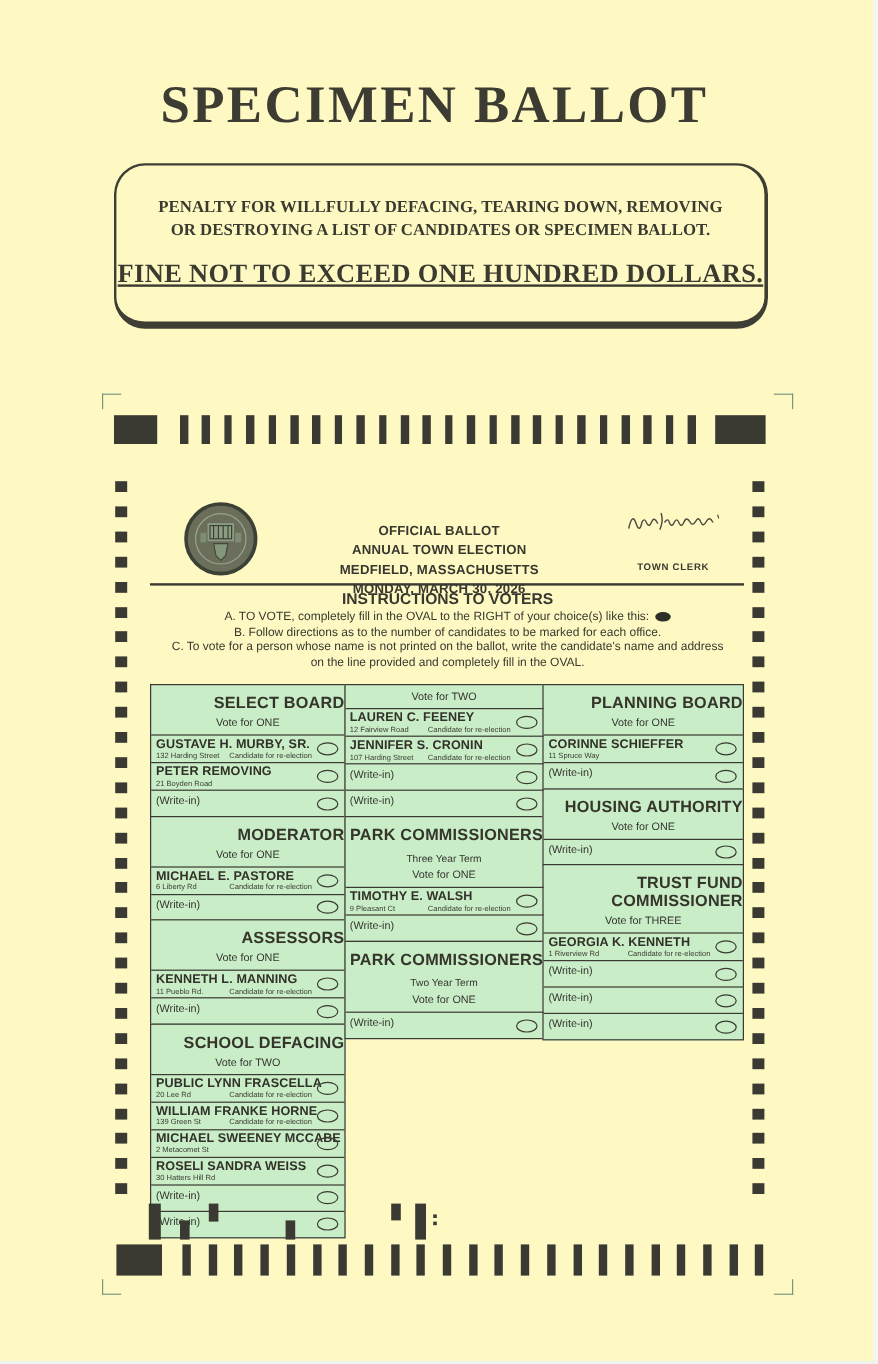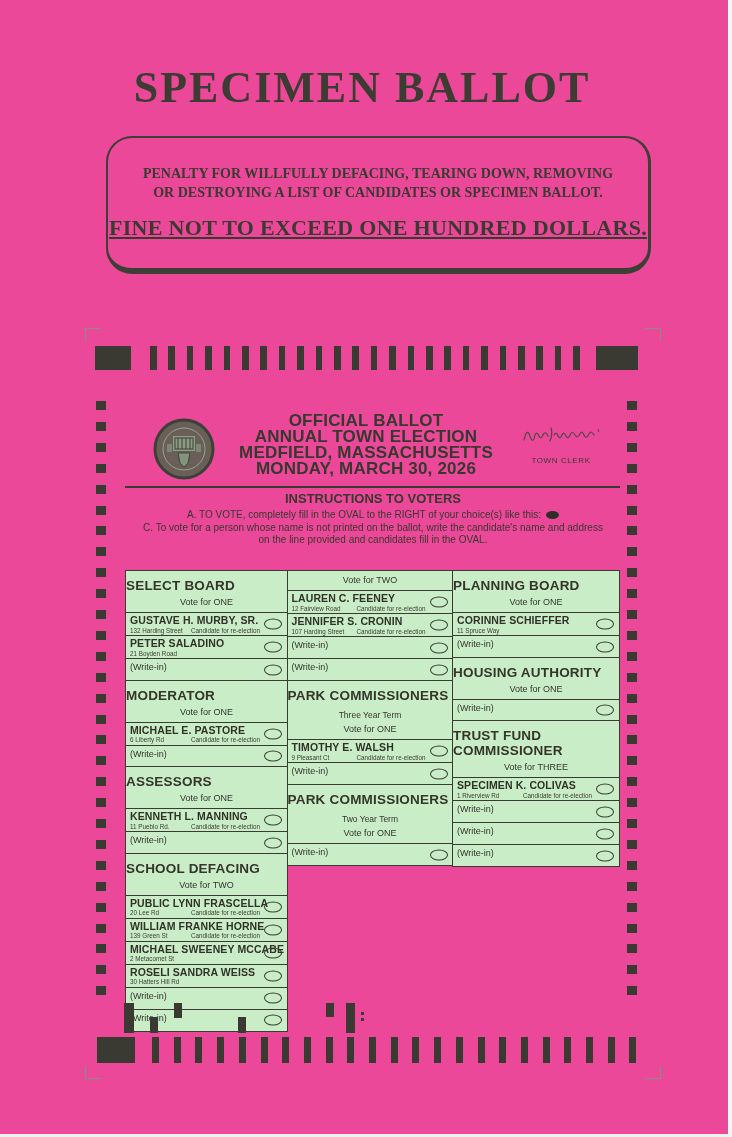"SPECIMEN BALLOT" .page { background: #ec4899 -> #fef9c3 }
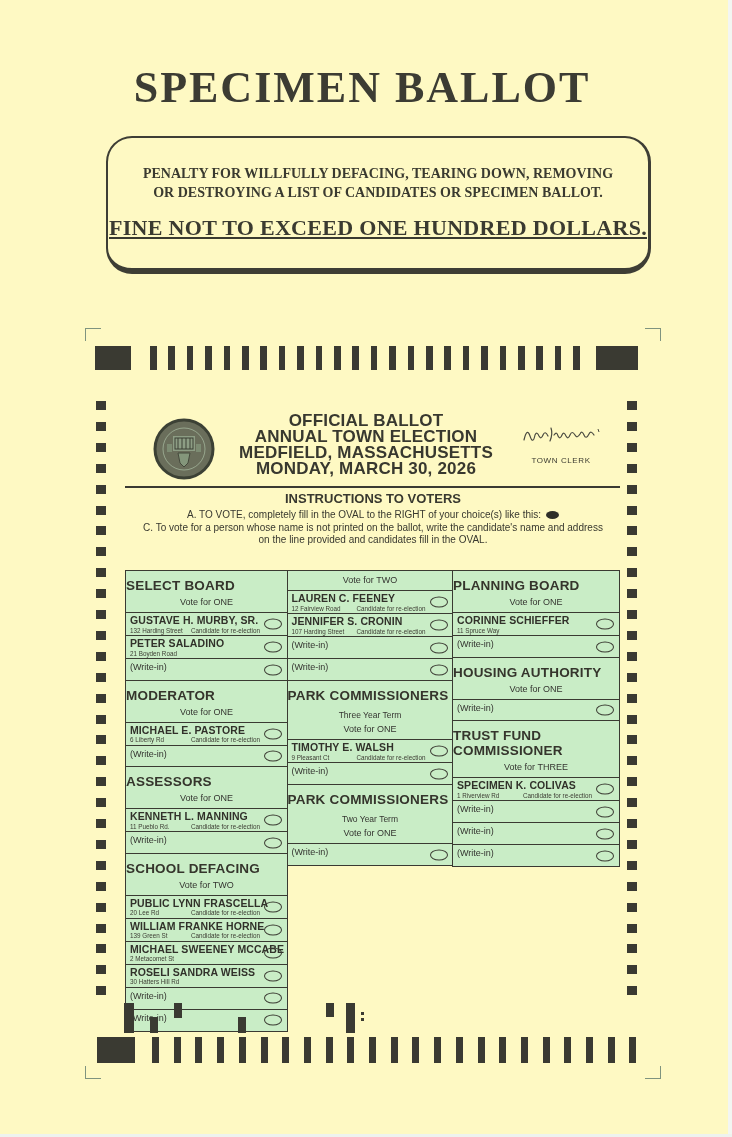"PENALTY FOR WILLFULLY DEFACING, TEARING" .penalty-box { margin-left: 11px -> none }
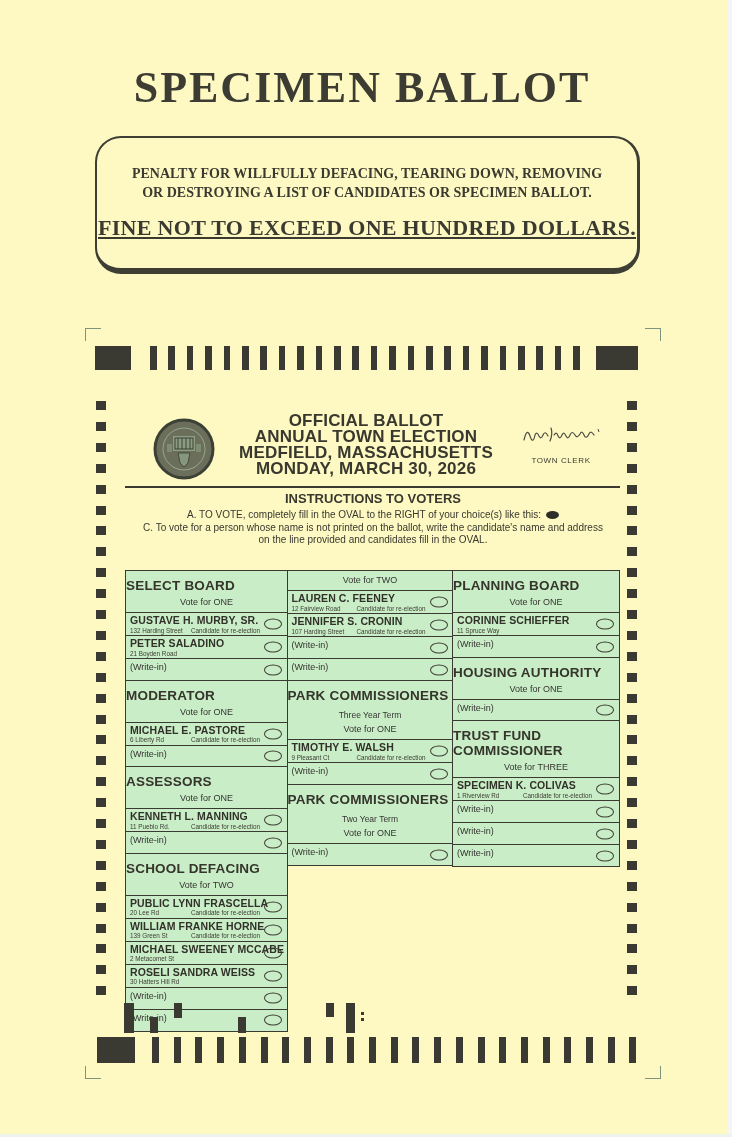"OFFICIAL BALLOT" .header-text { font-size: 17px -> 11px; top: 413px -> 435px }
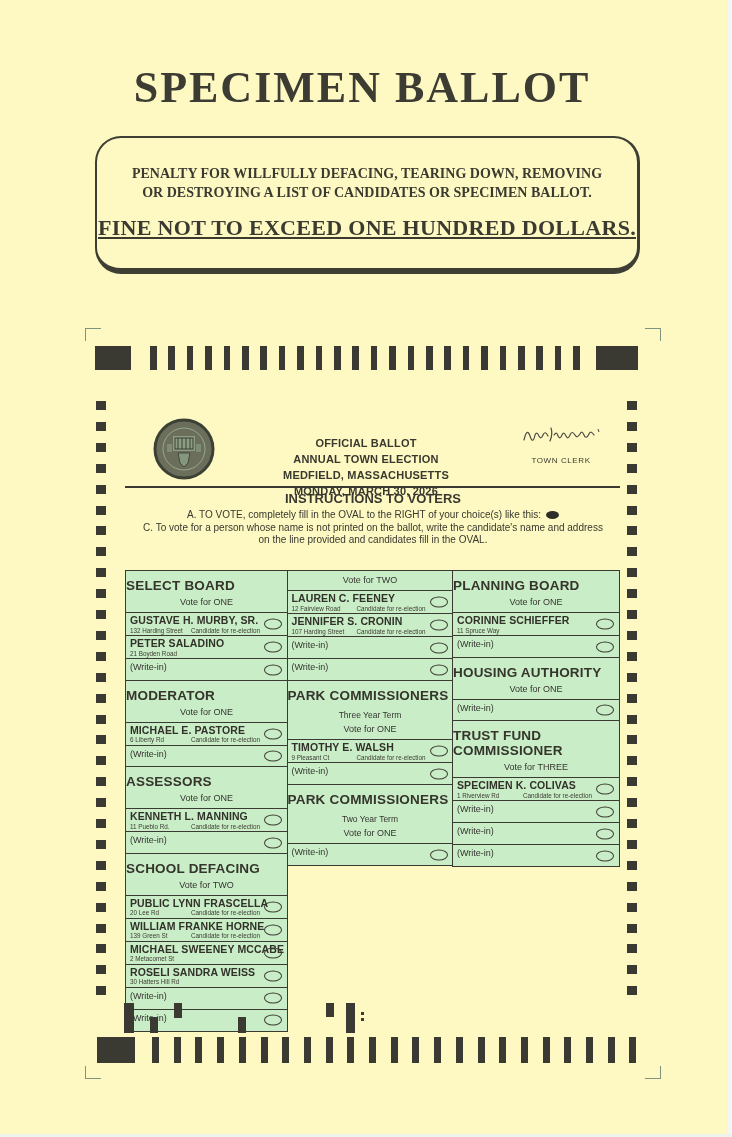"TOWN CLERK" .clerk-label { font-weight: normal -> bold; margin-top: 6px -> 17px }
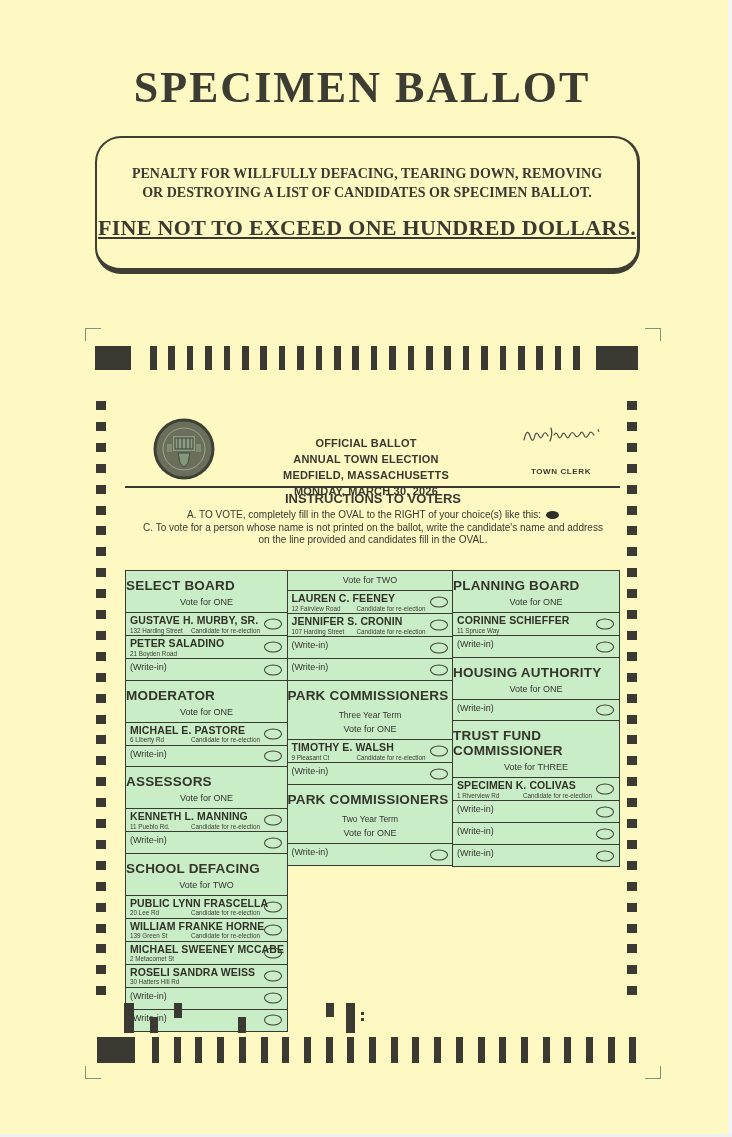"B. Follow directions as to" div.ins-line { html: none -> <div>B. Follow directions as to the number of candidates to be marked for each office.</div> }
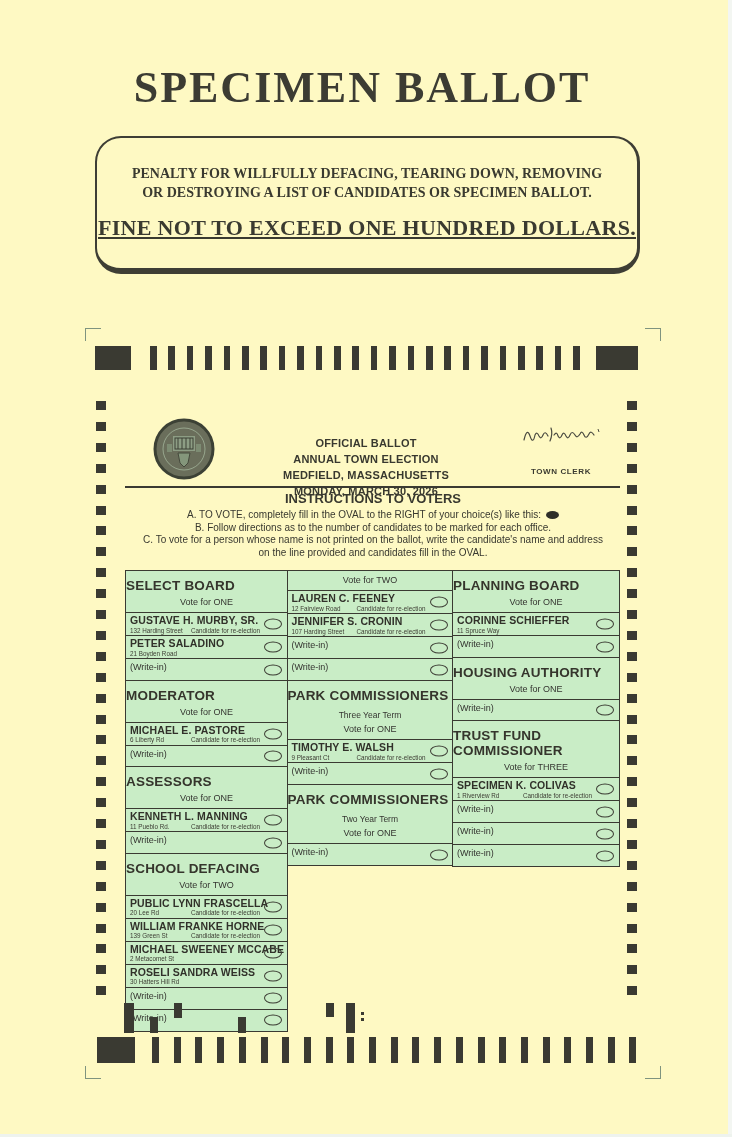"on the line provided and" div.ins-line { text: candidates -> completely }
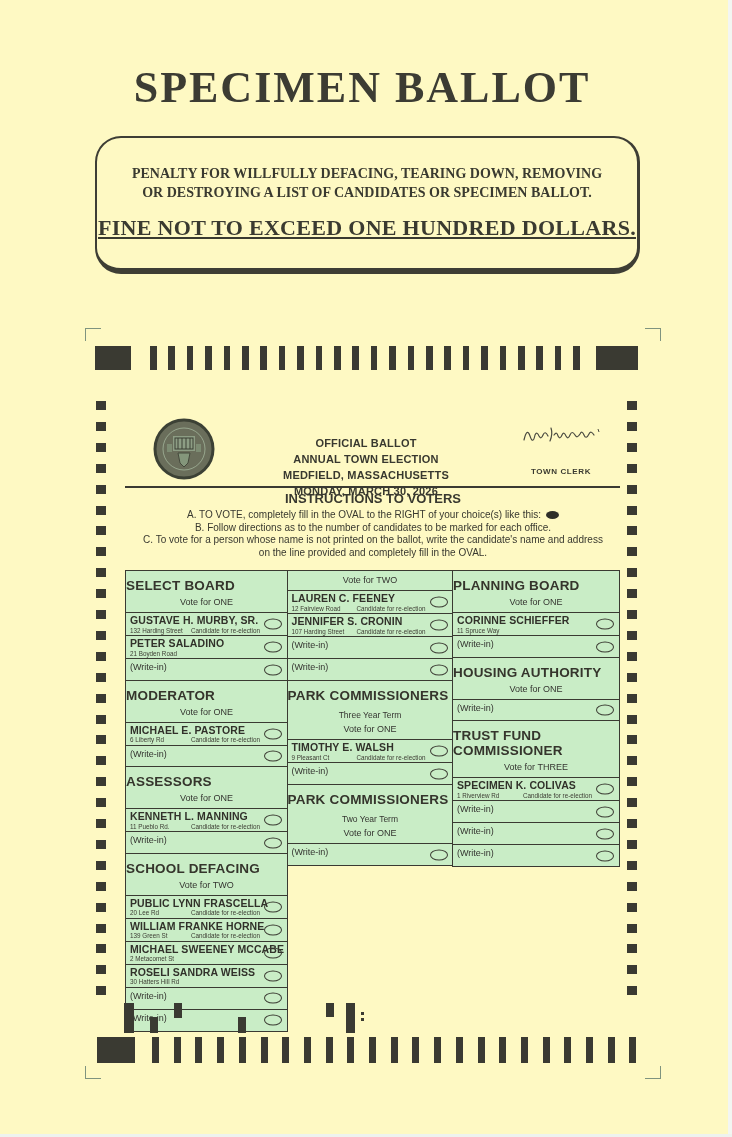"SELECT BOARD" .office-title { text-align: left -> right }
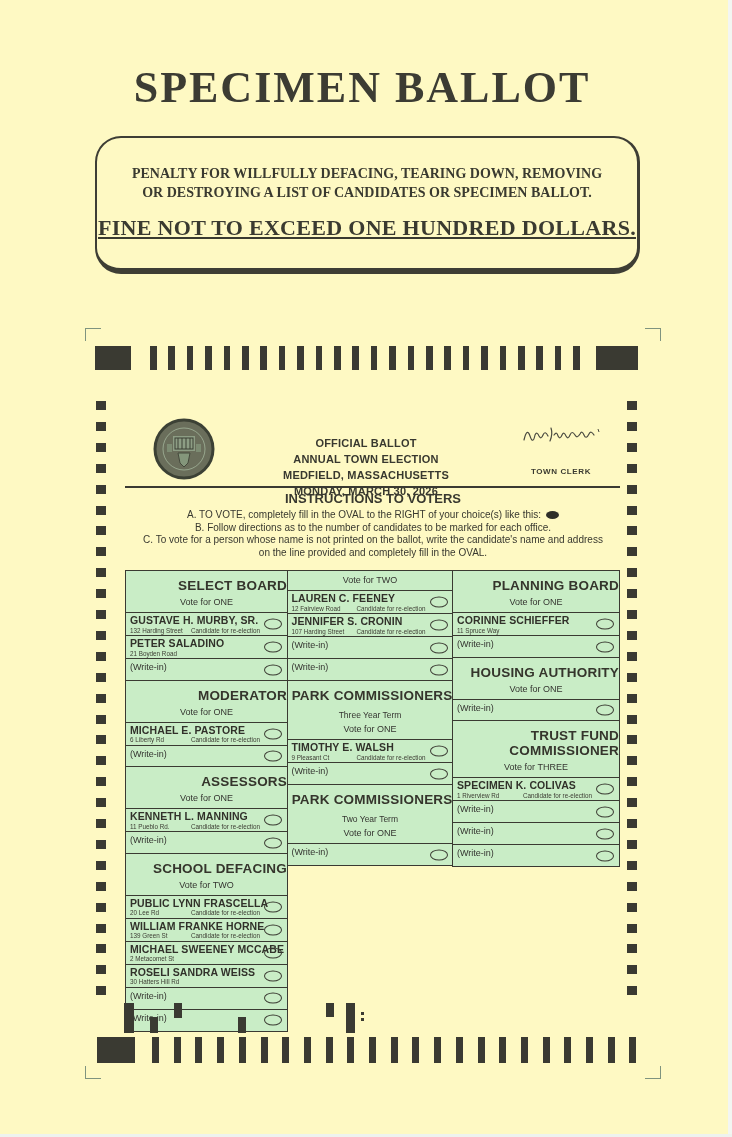"PETER SALADINO" div.cand-name { text: SALADINO -> REMOVING }
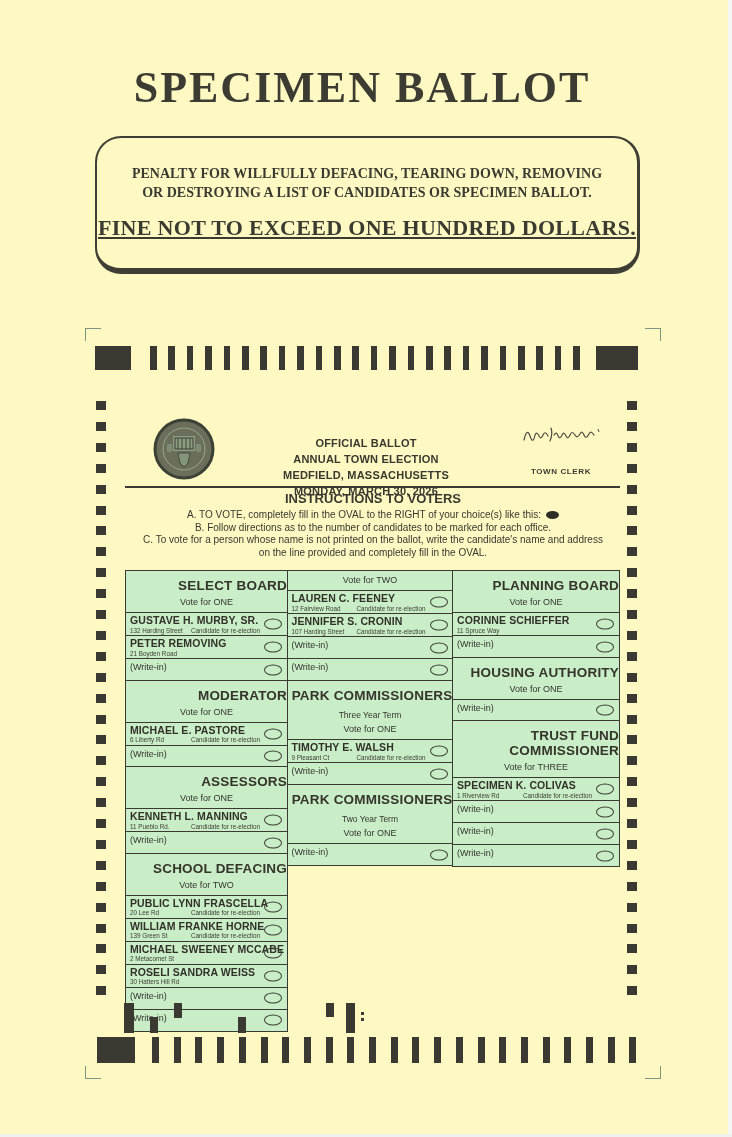"SPECIMEN K. COLIVAS" div.cand-name { text: SPECIMEN K. COLIVAS -> GEORGIA K. KENNETH }
